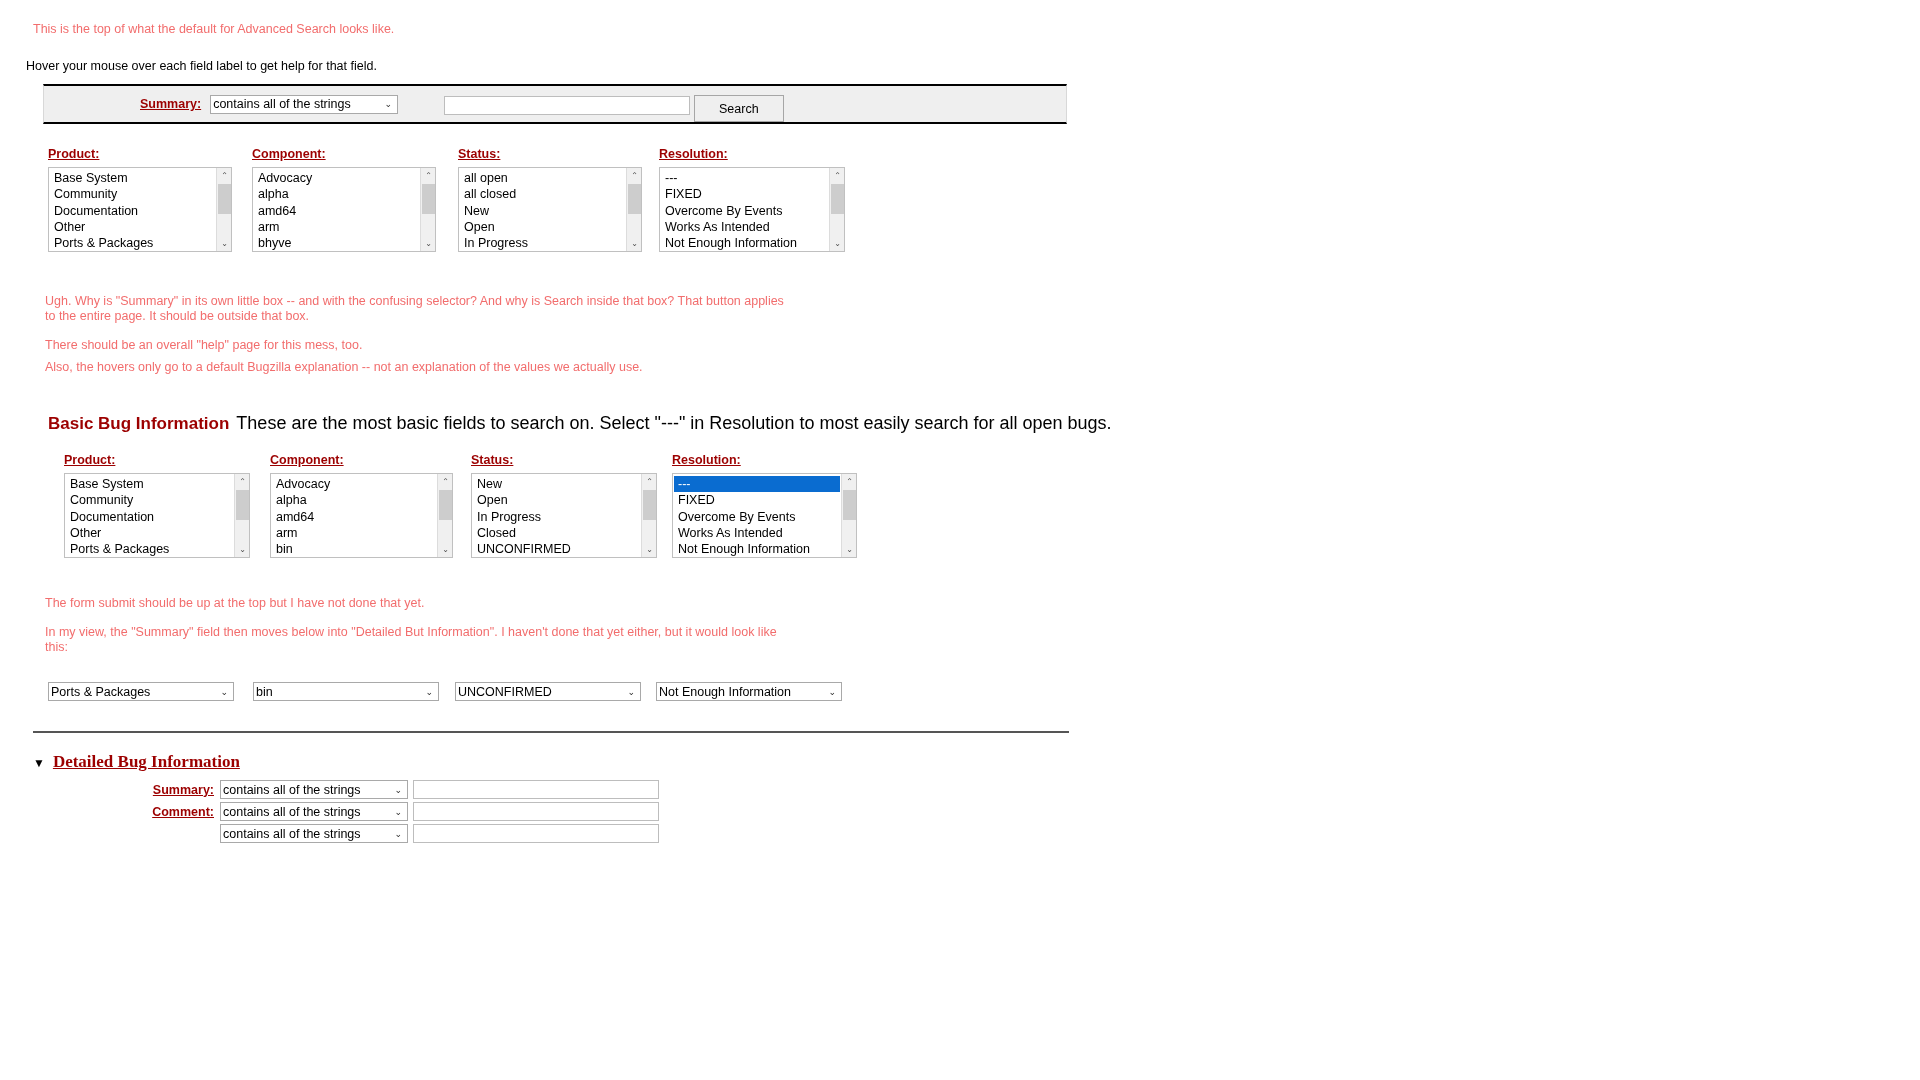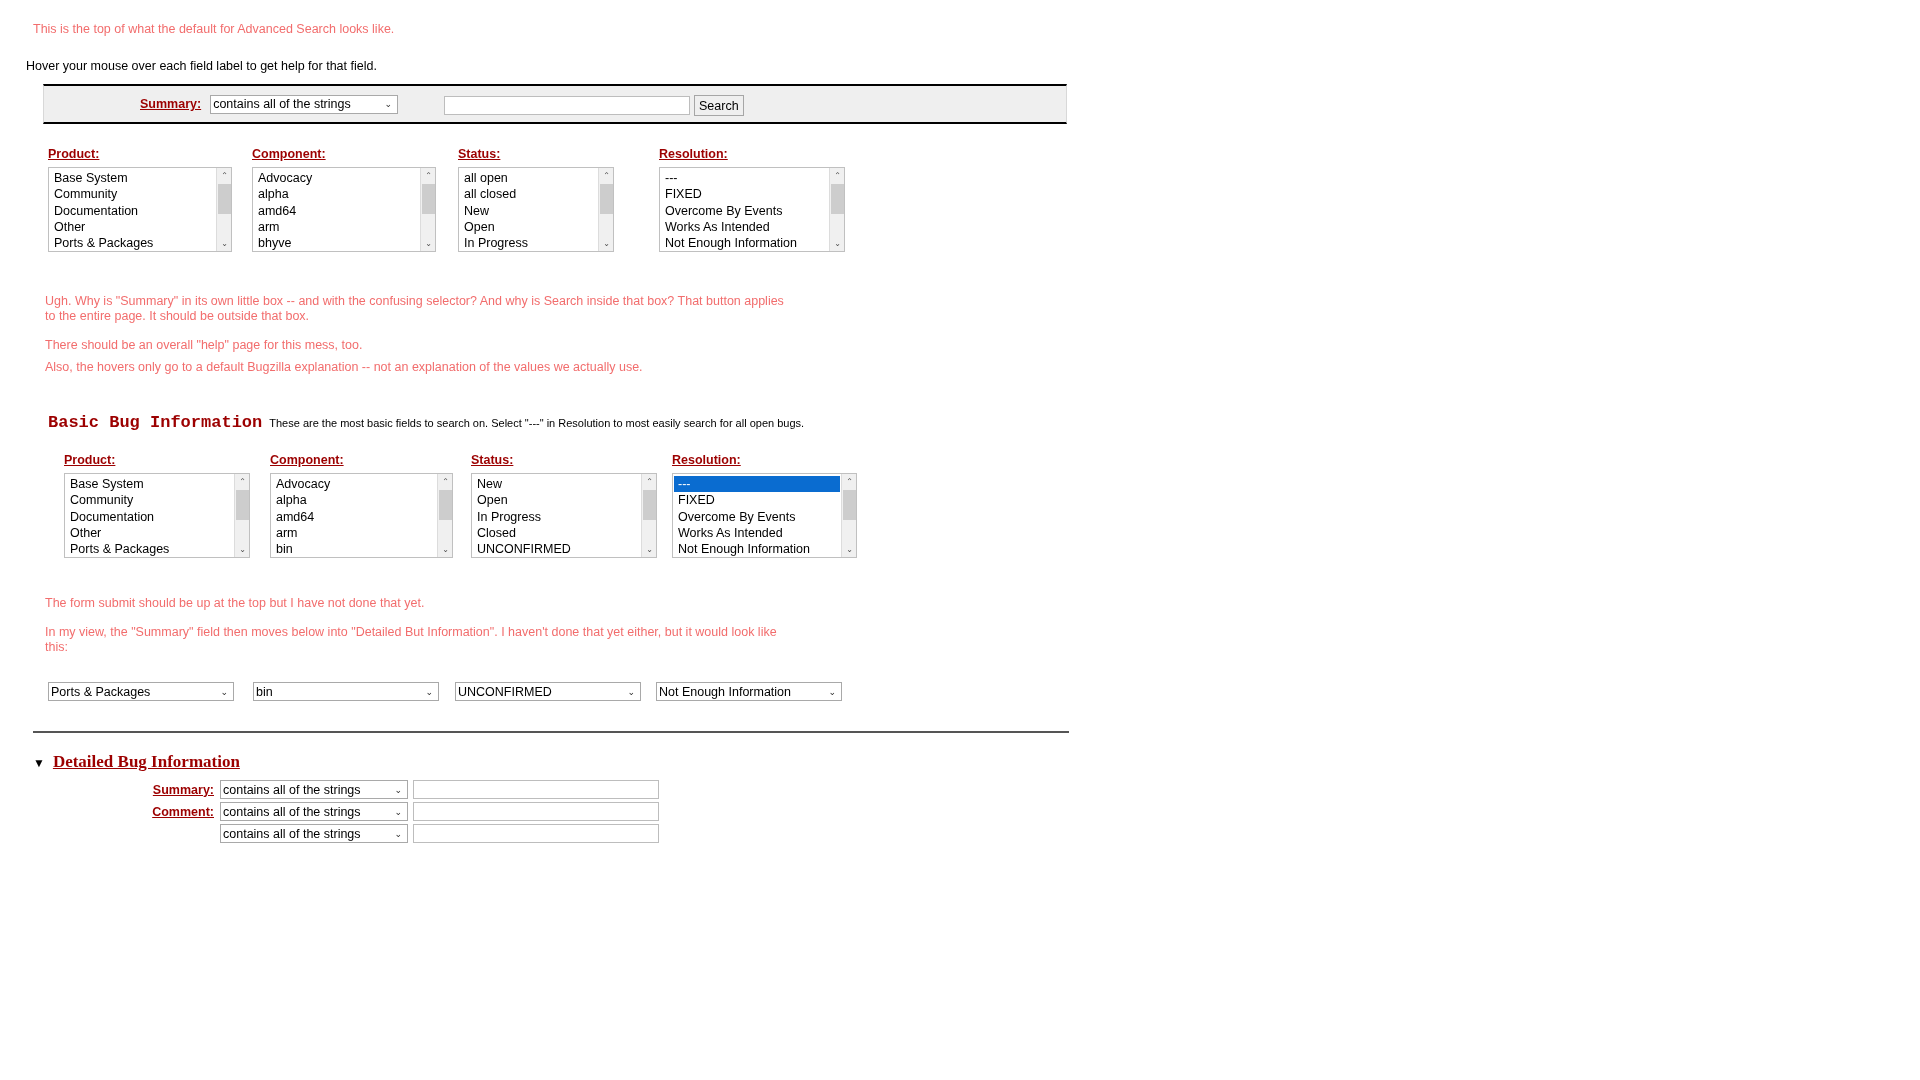"Search" button.btn { height: 21px -> 27px; padding: 0 4px -> 0 24px }
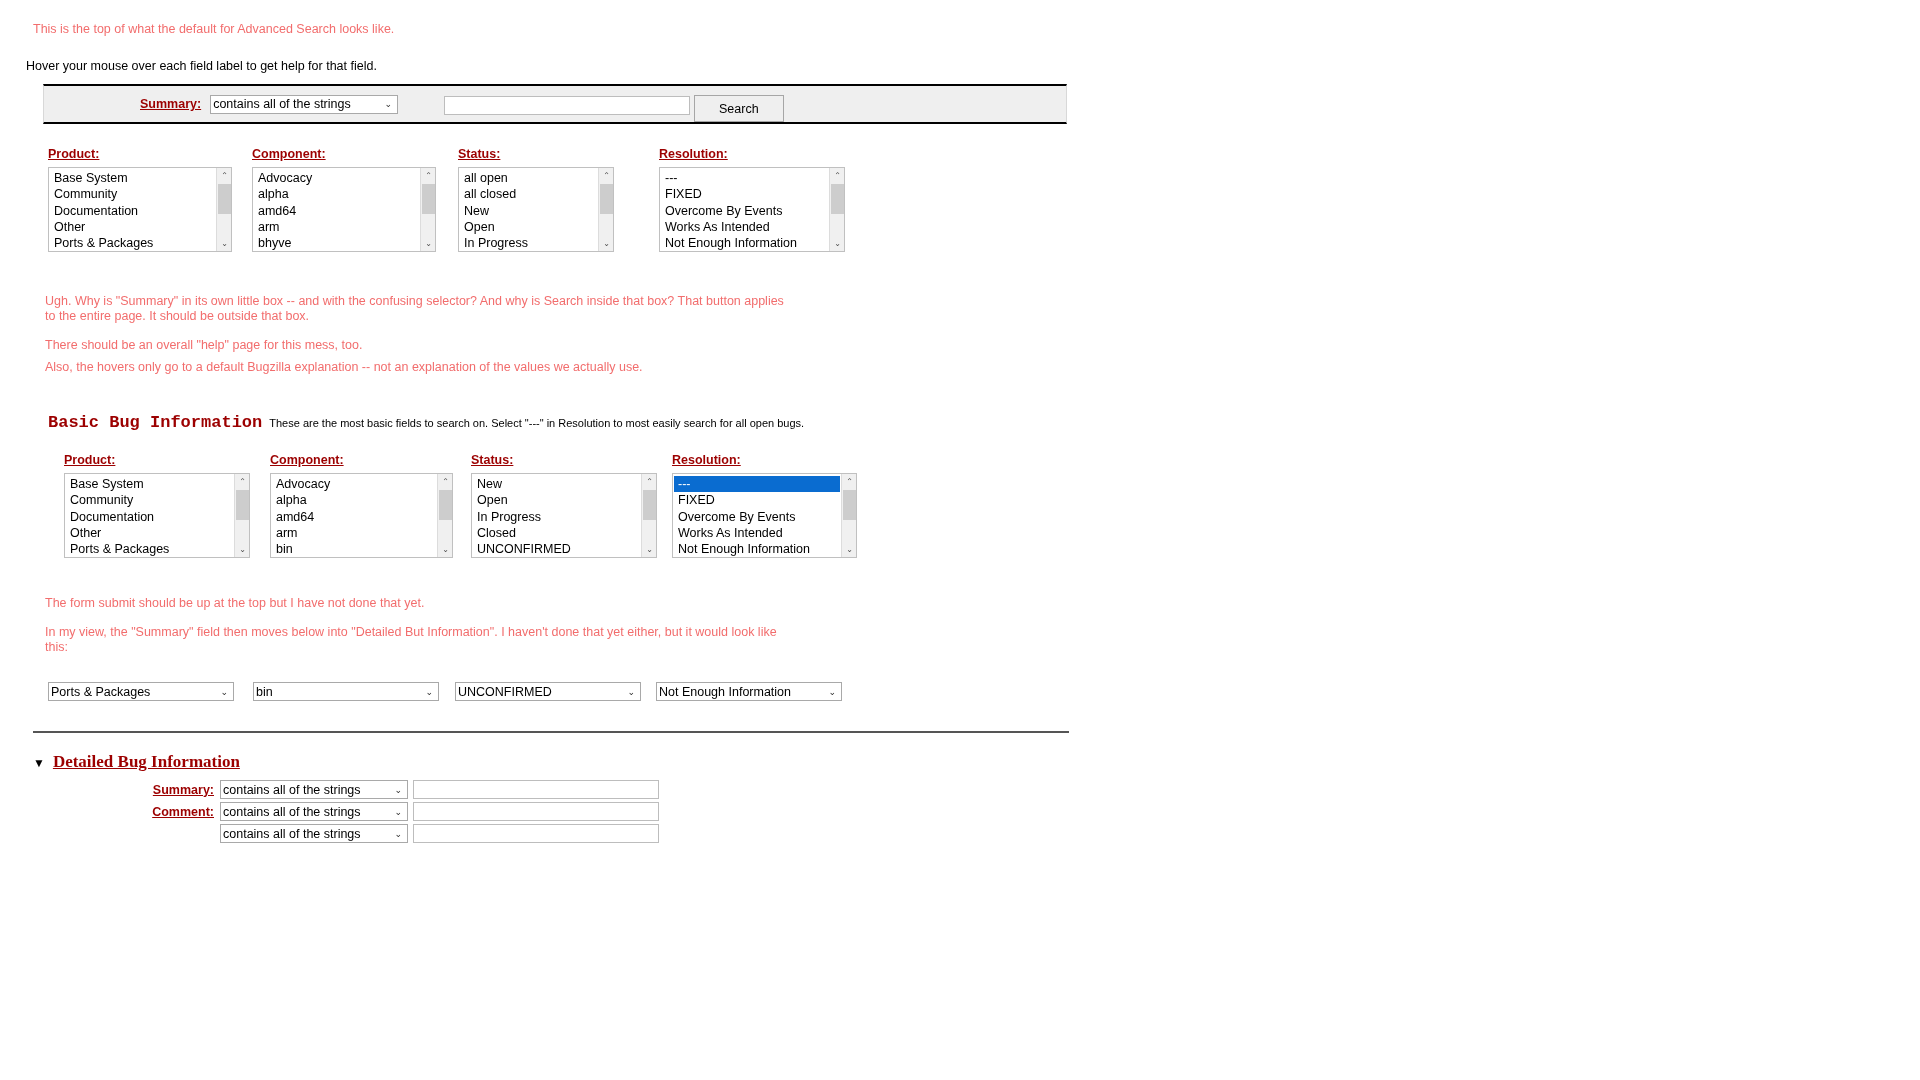"all open" div.listbox { width: 156px -> 184px }
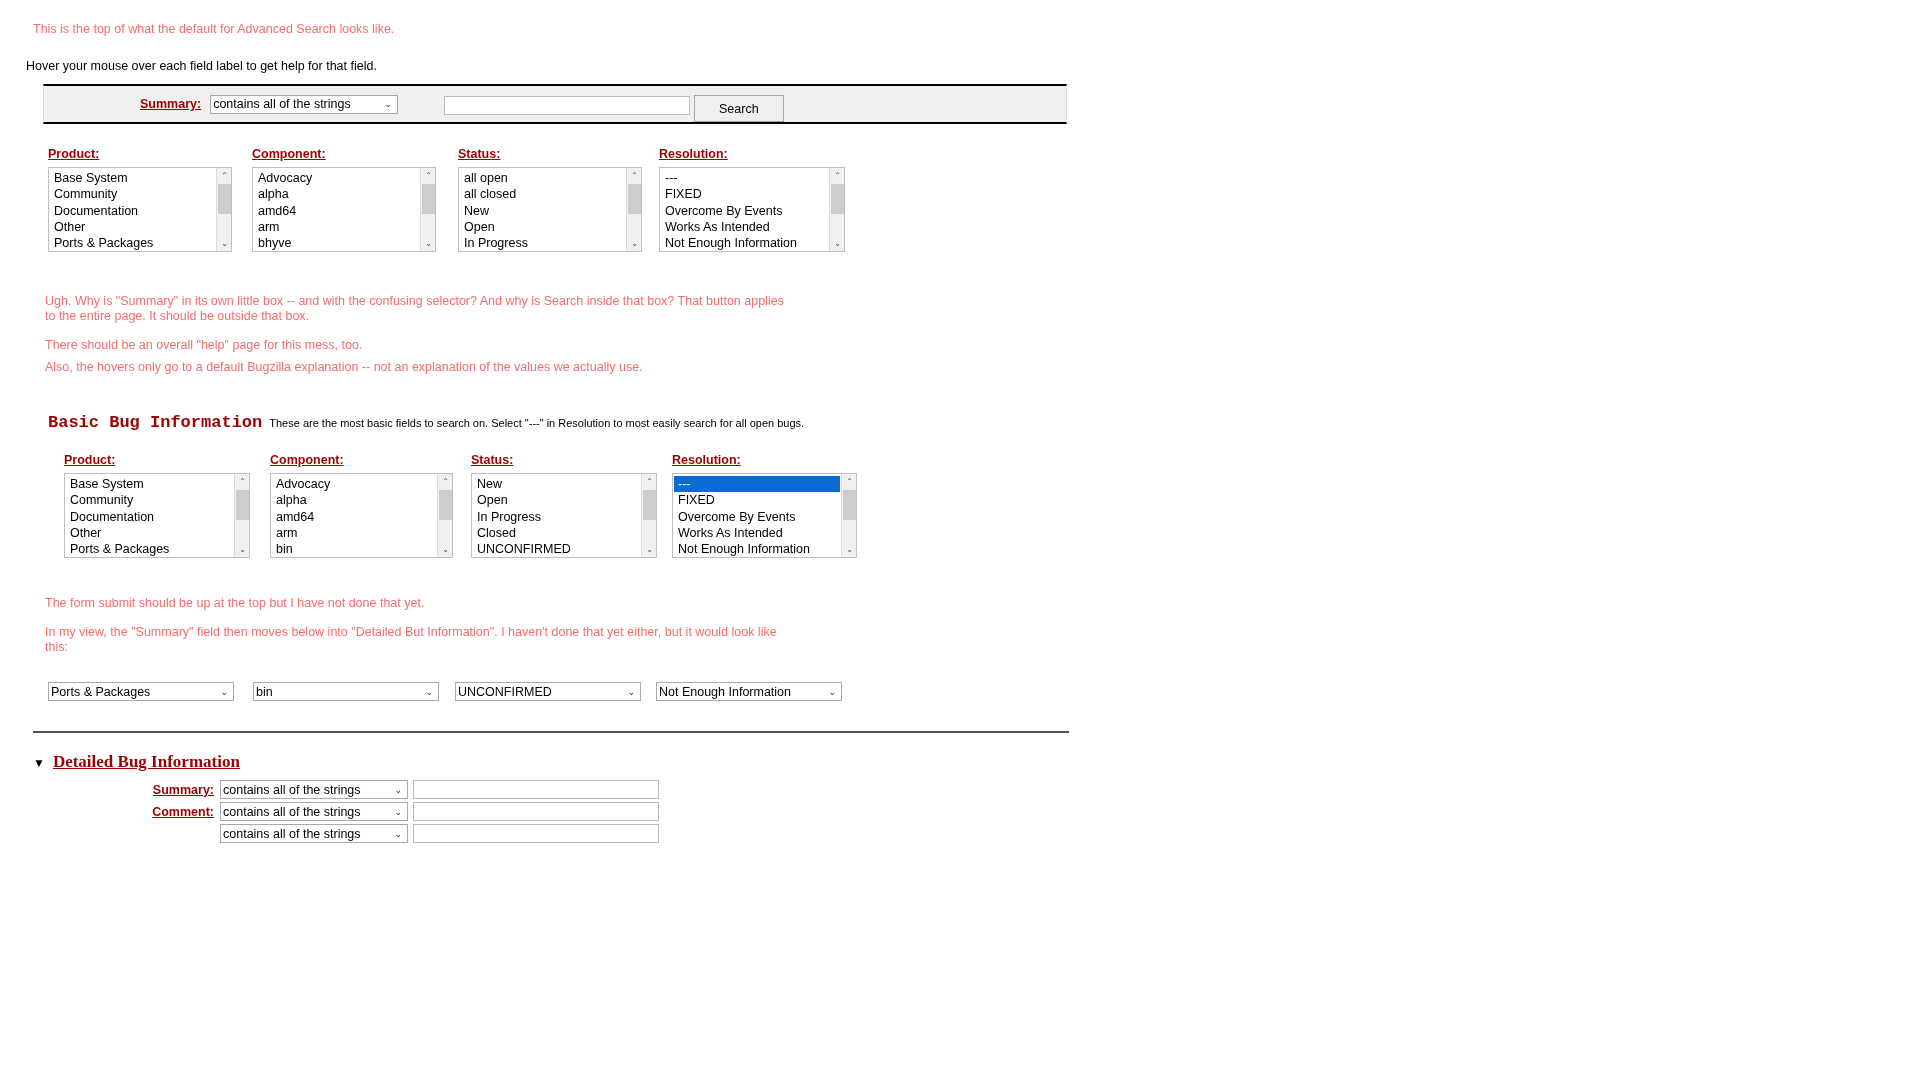"Basic Bug Information" .section-head { font-family: Liberation Mono, monospace -> Liberation Sans, sans-serif }
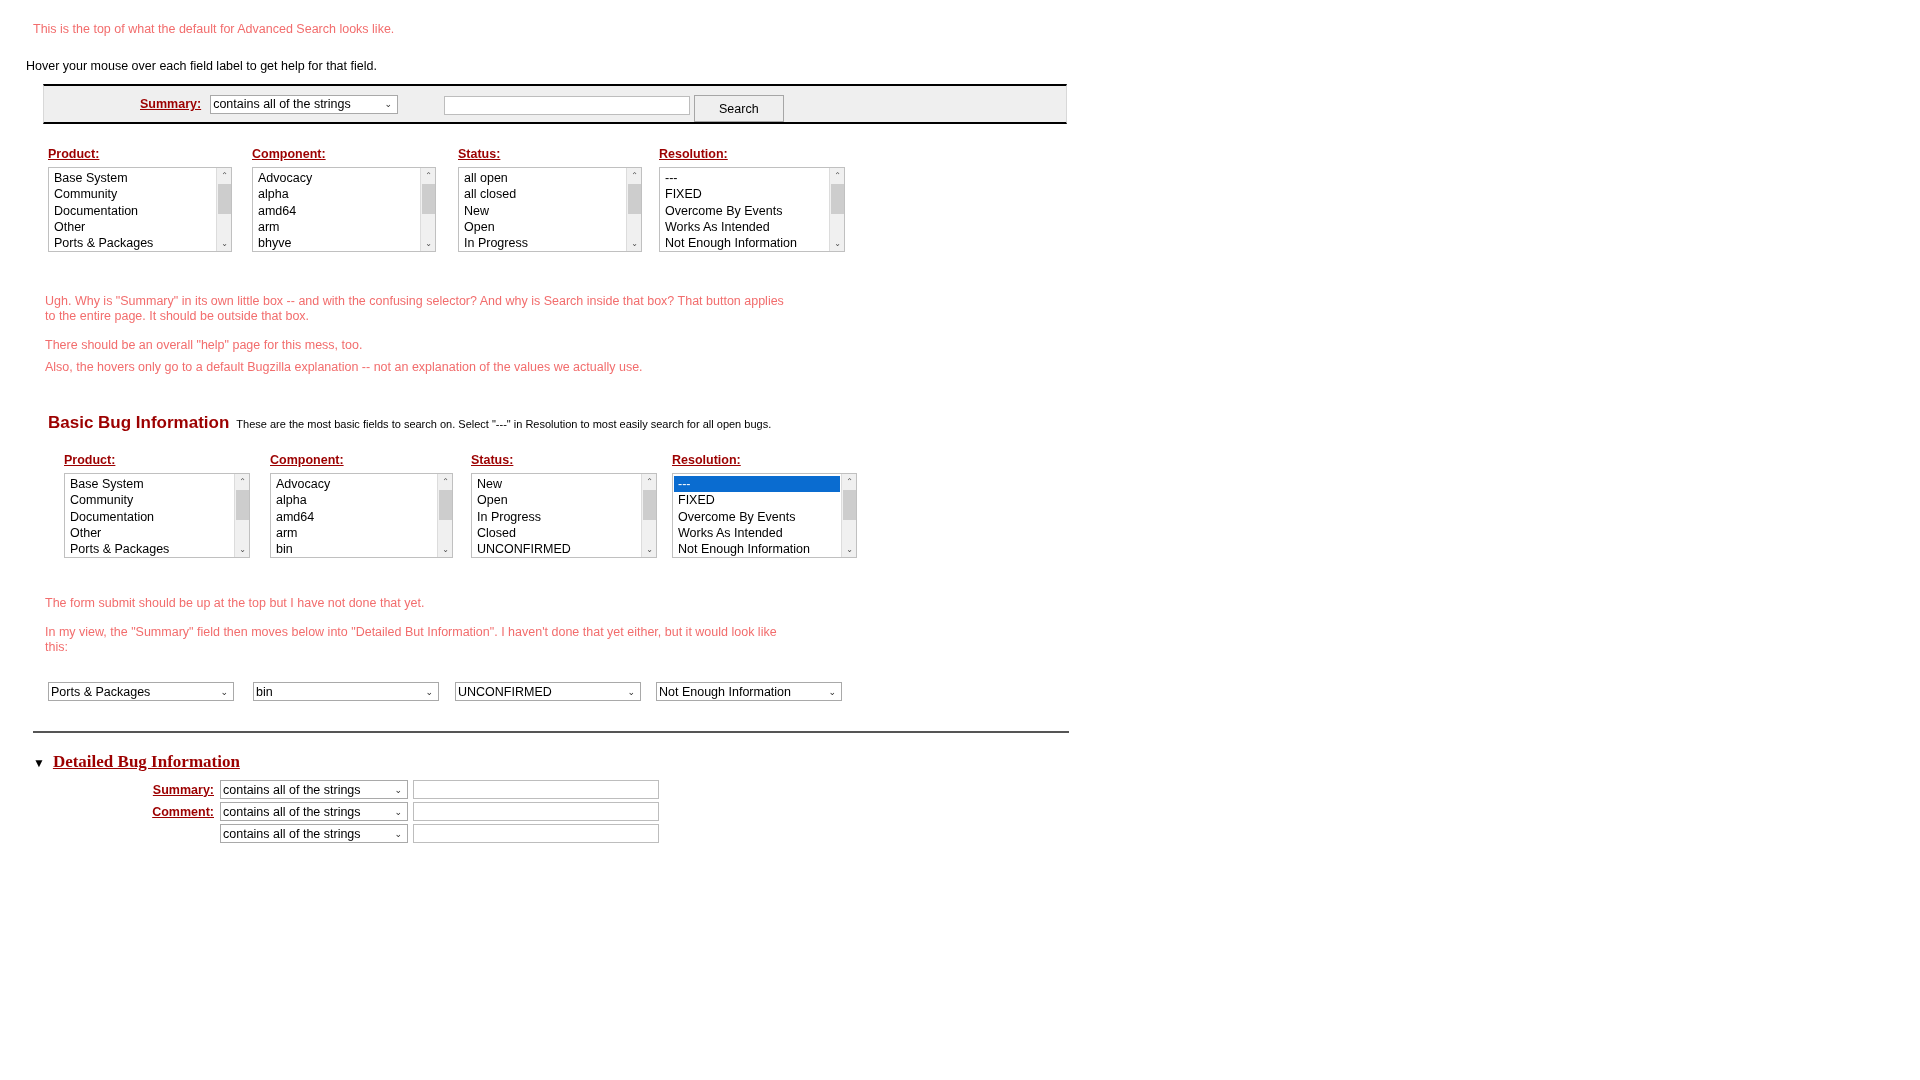"These are the most basic" .section-desc { font-size: 11px -> 18px }
